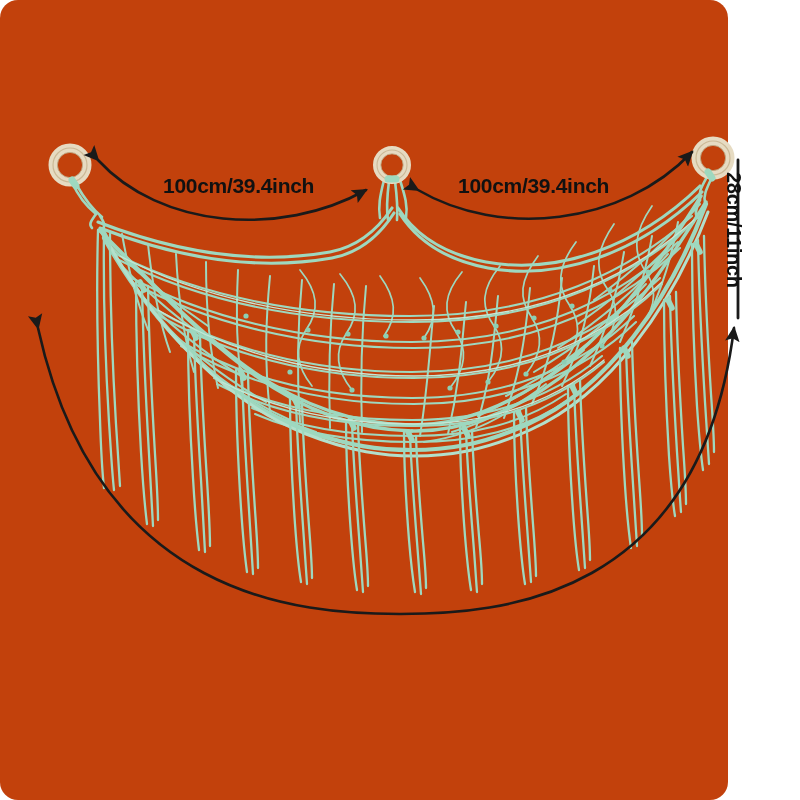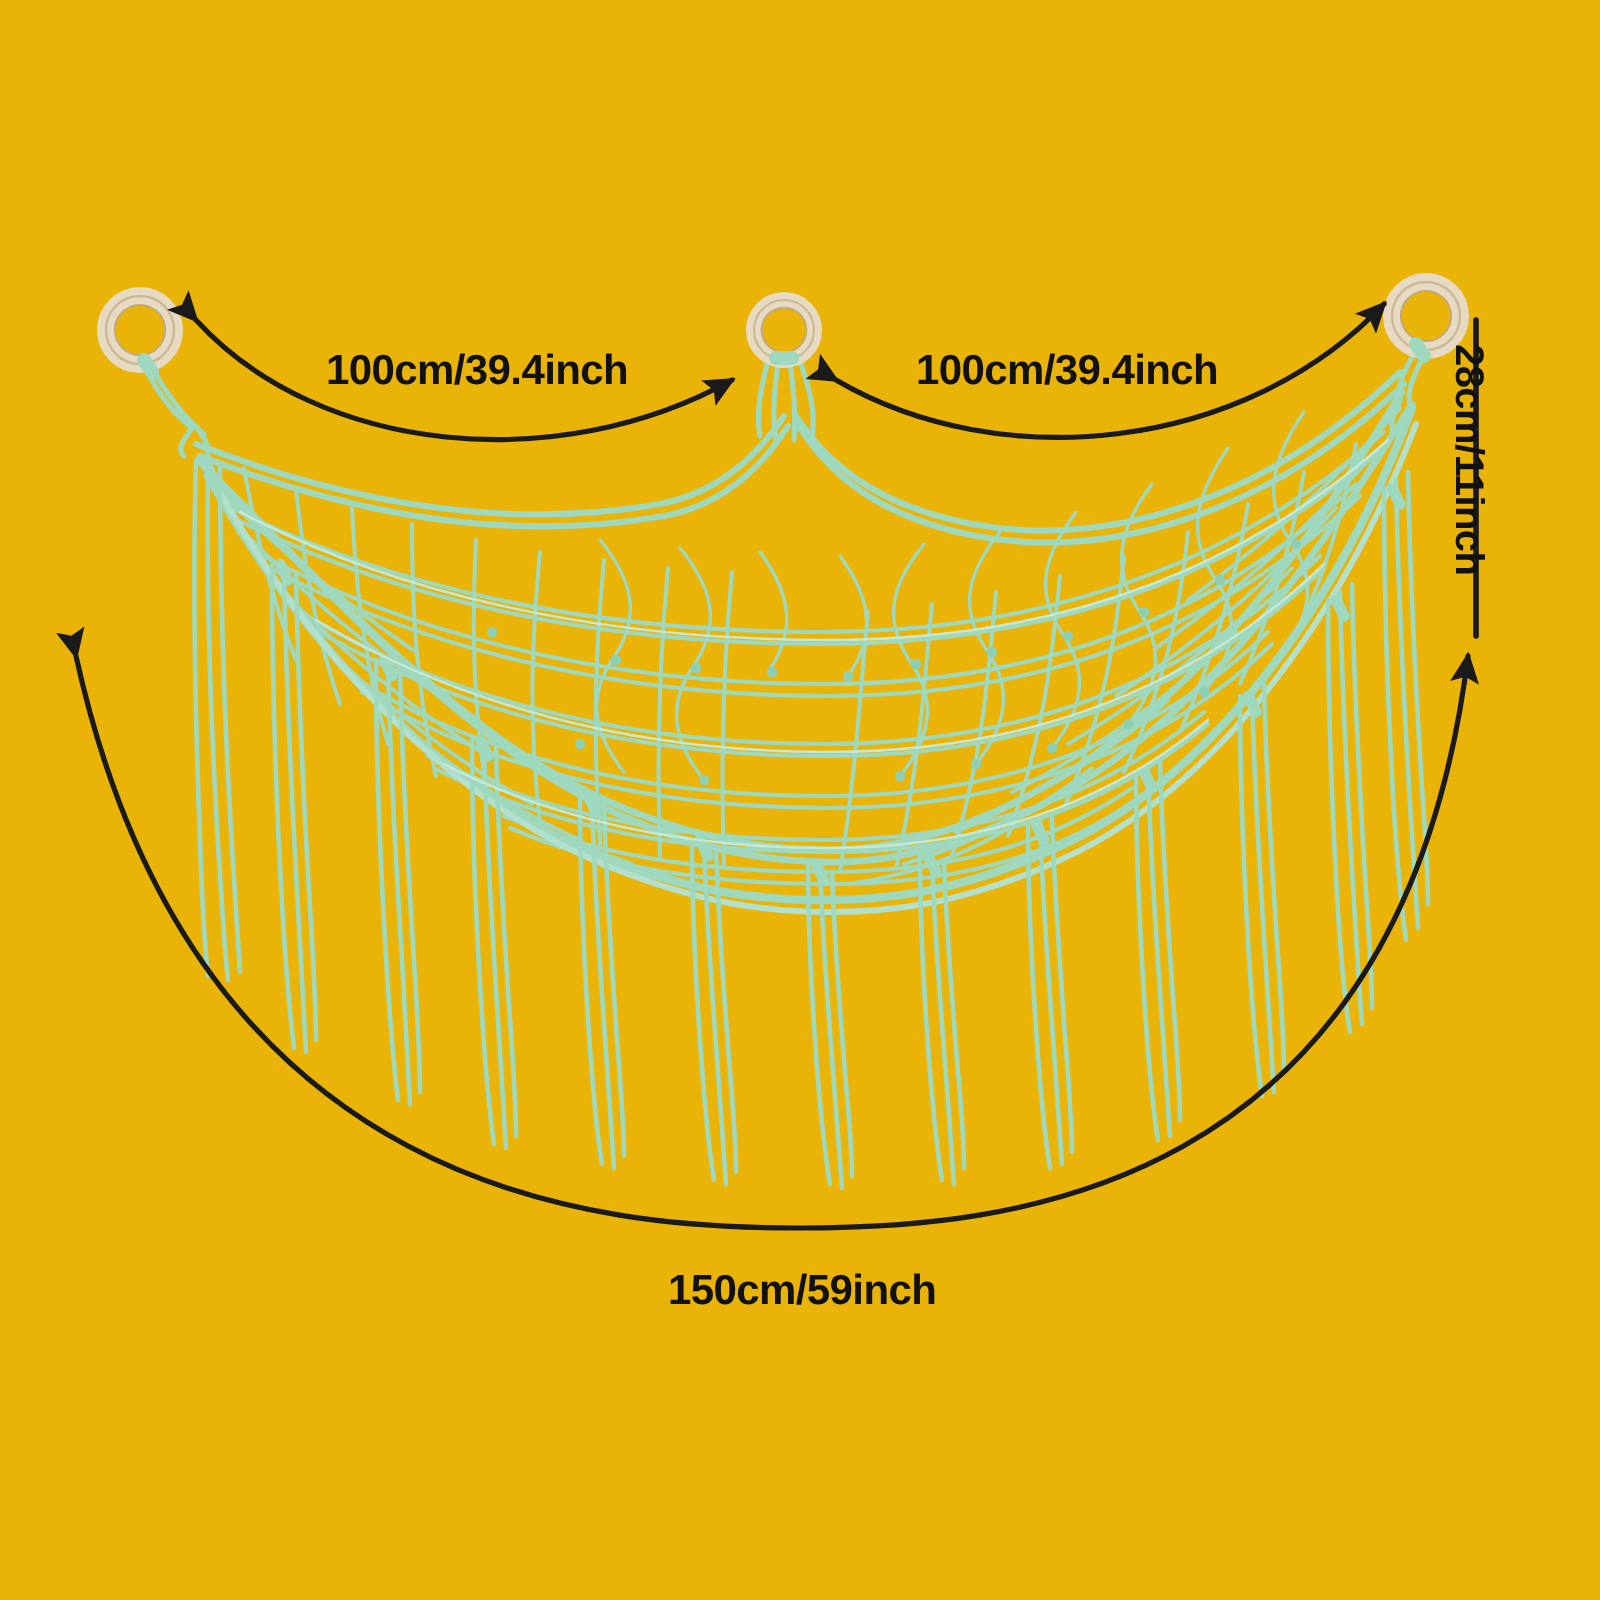"100cm/39.4inch" #stage { background: #eab308 -> #c2410c; border-radius: none -> 18px; width: 800px -> 728px }
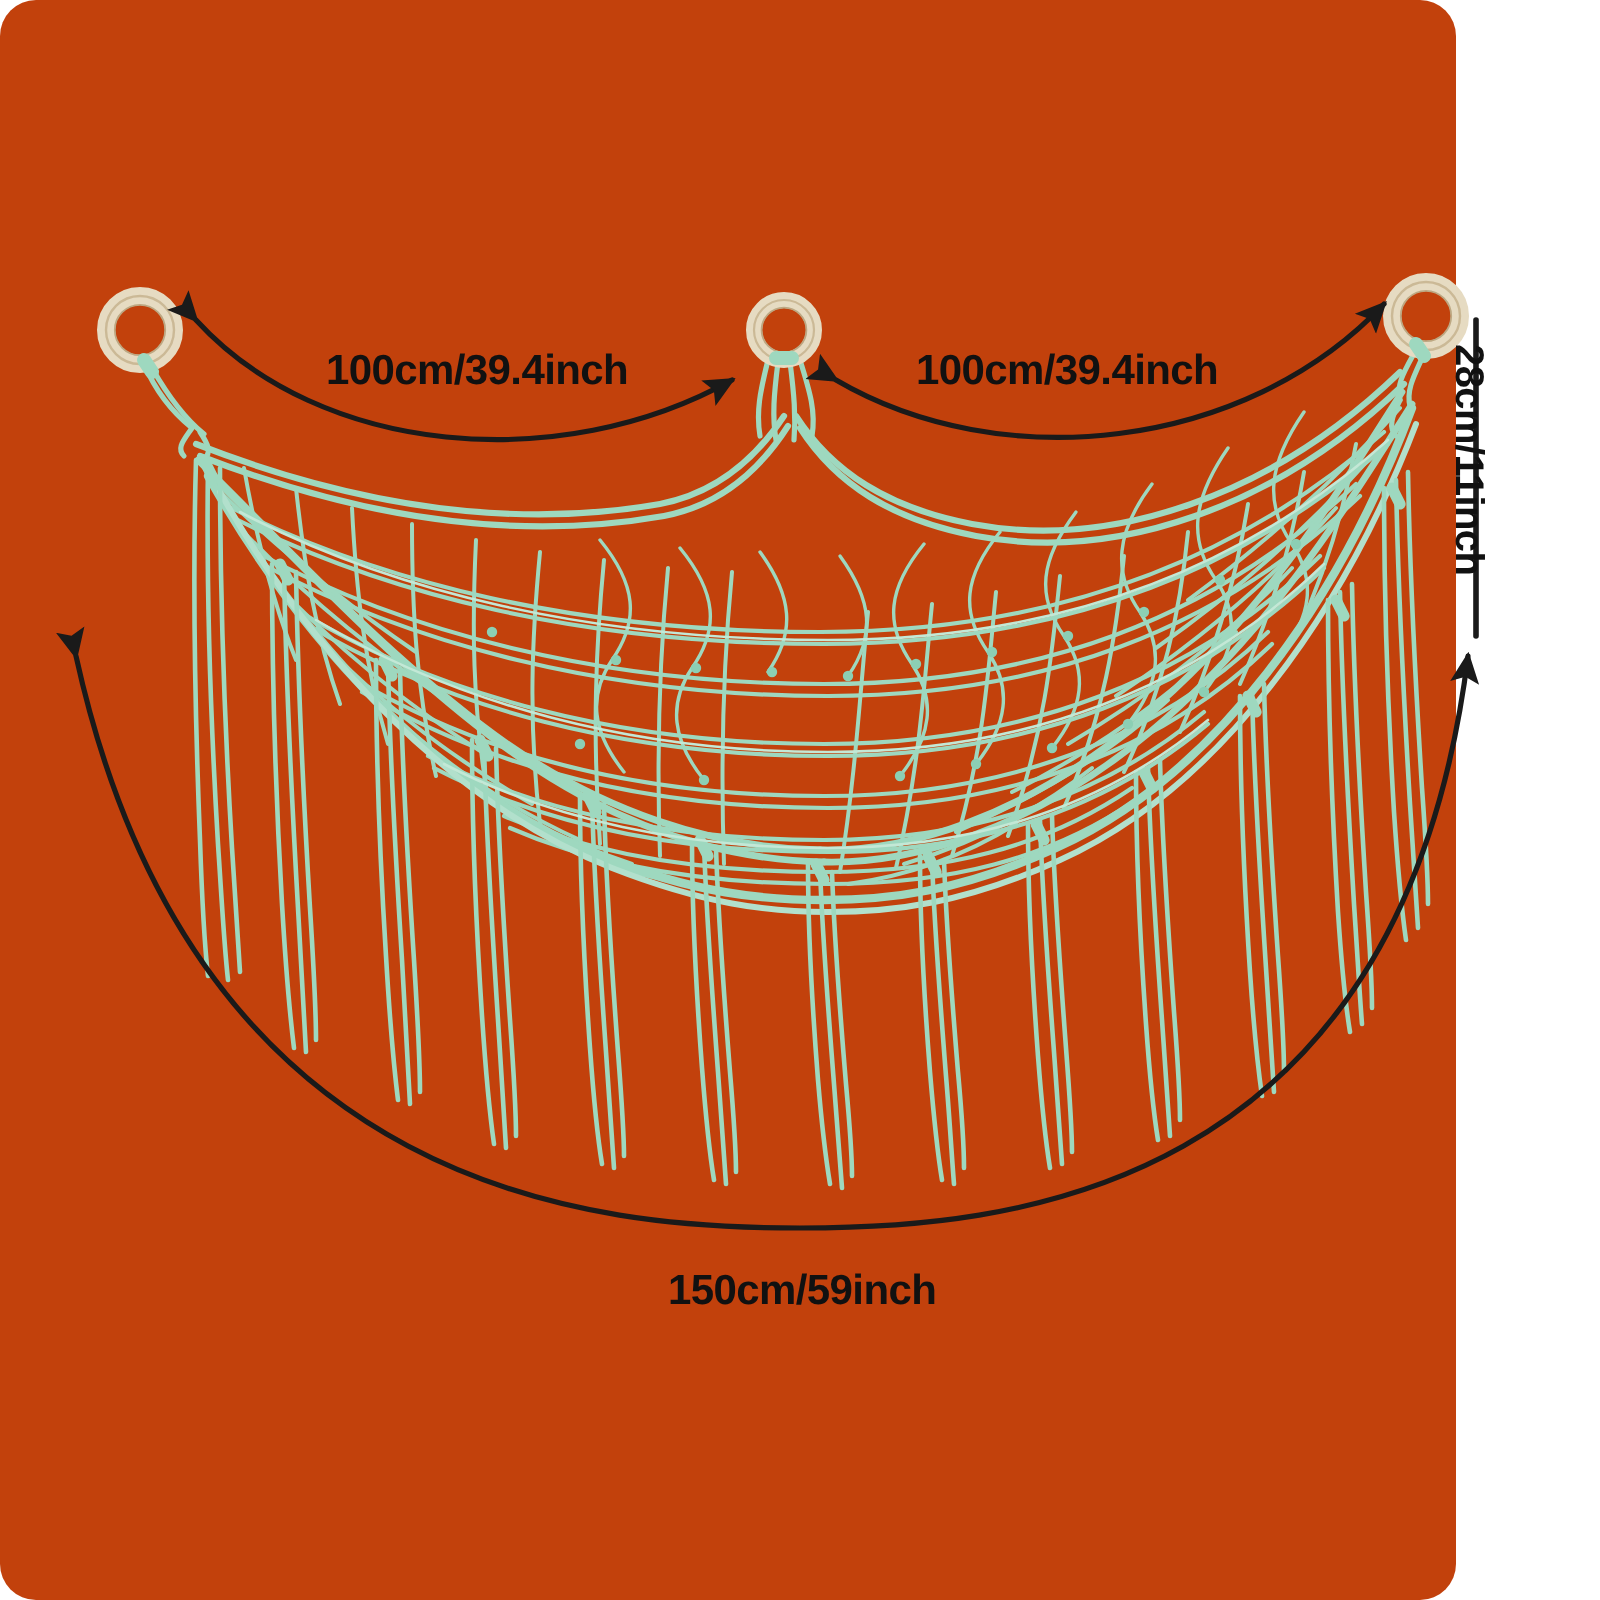"150cm/59inch" div.dim-label { html: <div>150cm/59inch</div> -> none }
